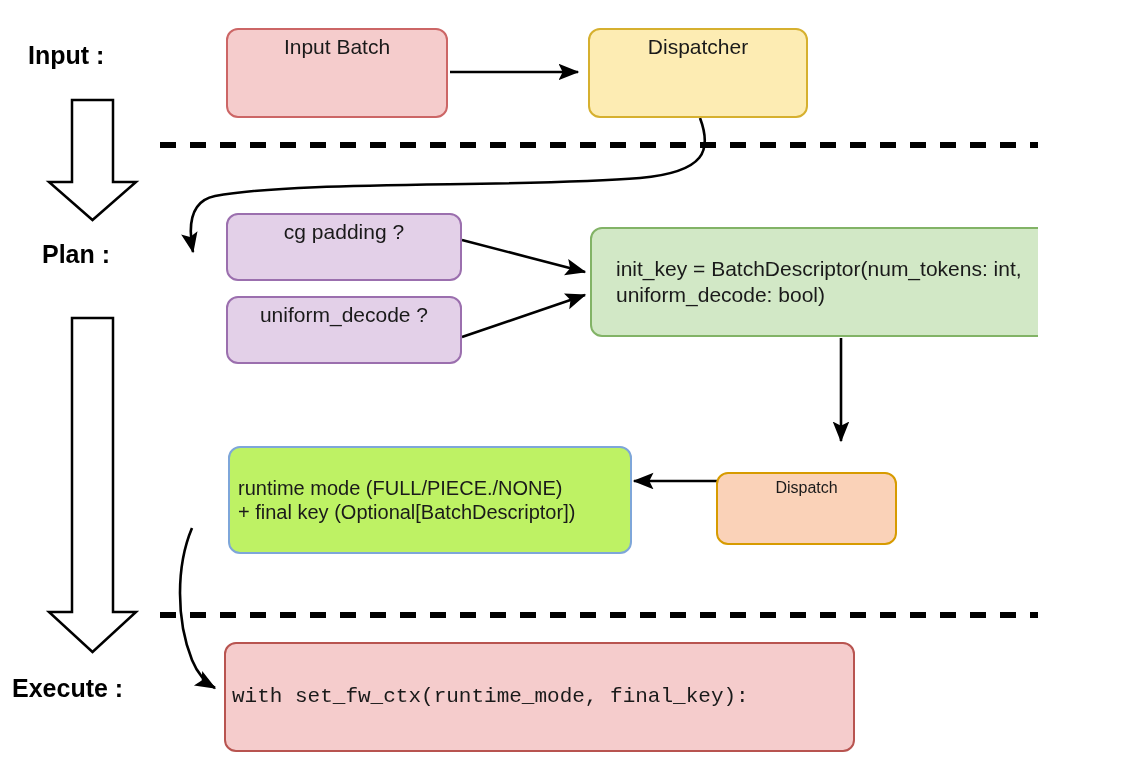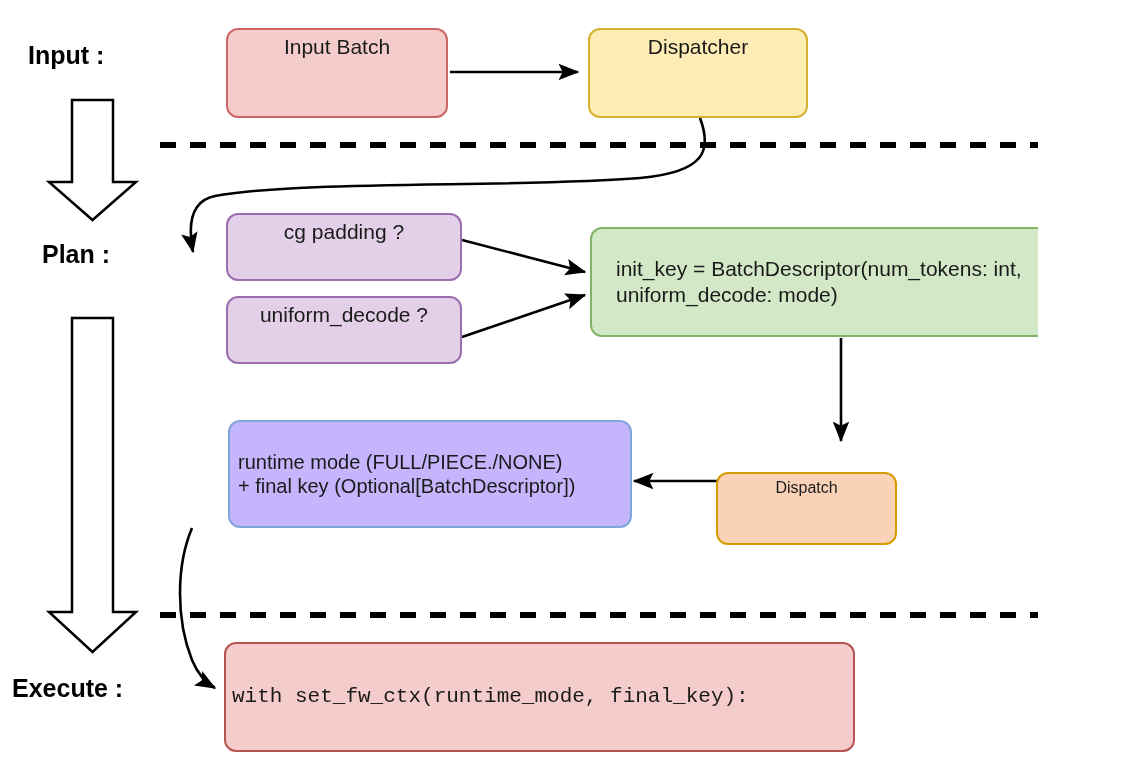"uniform_decode: mode)" span.node-text { text: mode -> bool }
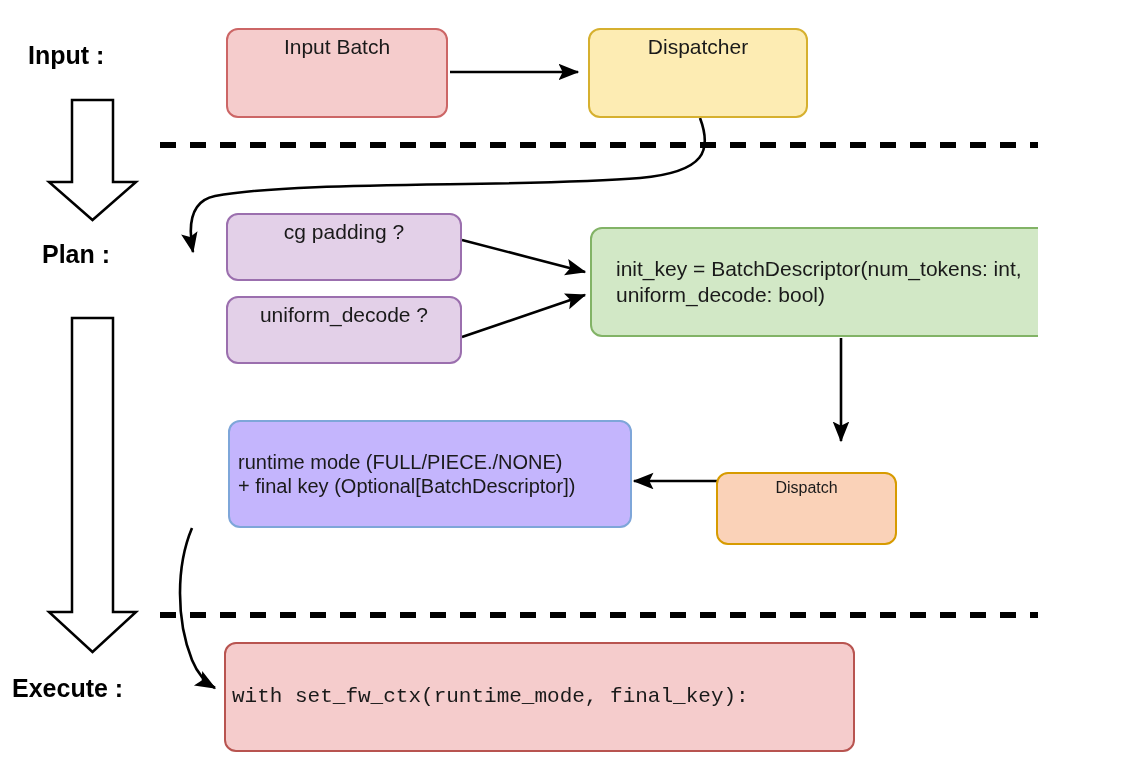"runtime mode (FULL/PIECE./NONE)" div.node { background: #c4b5fd -> #bef264; top: 420px -> 446px }
